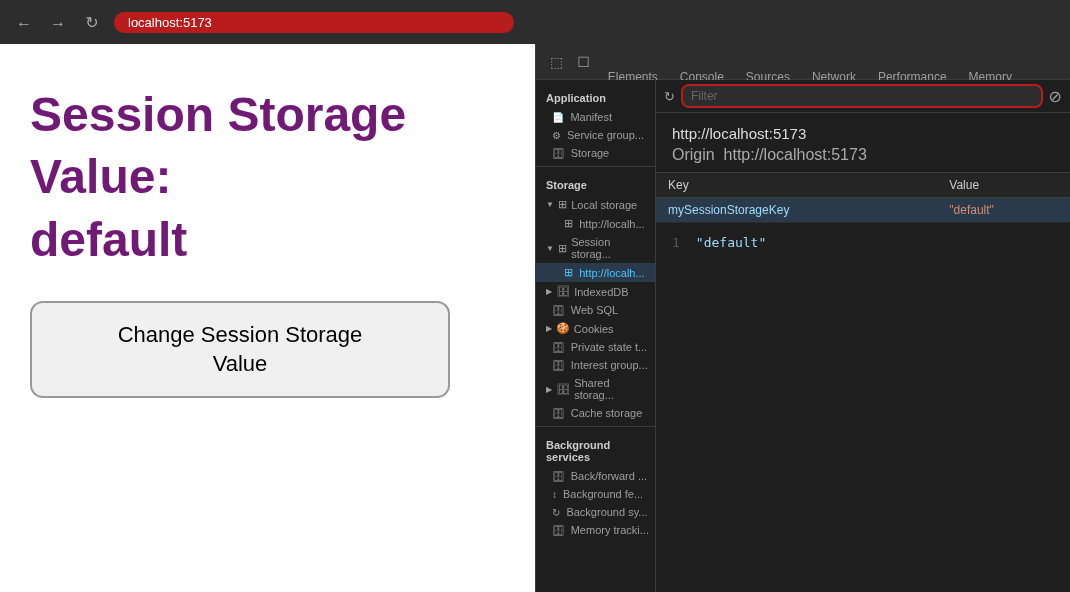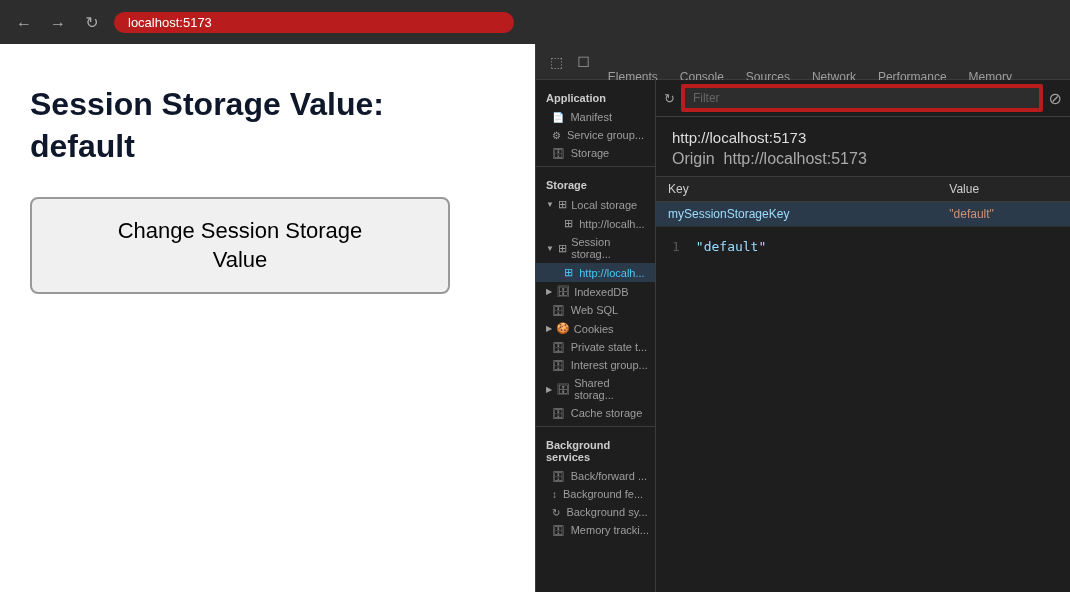"Session Storage Value:" .session-title { color: #0f172a -> #701a75; font-size: 32px -> 48px }
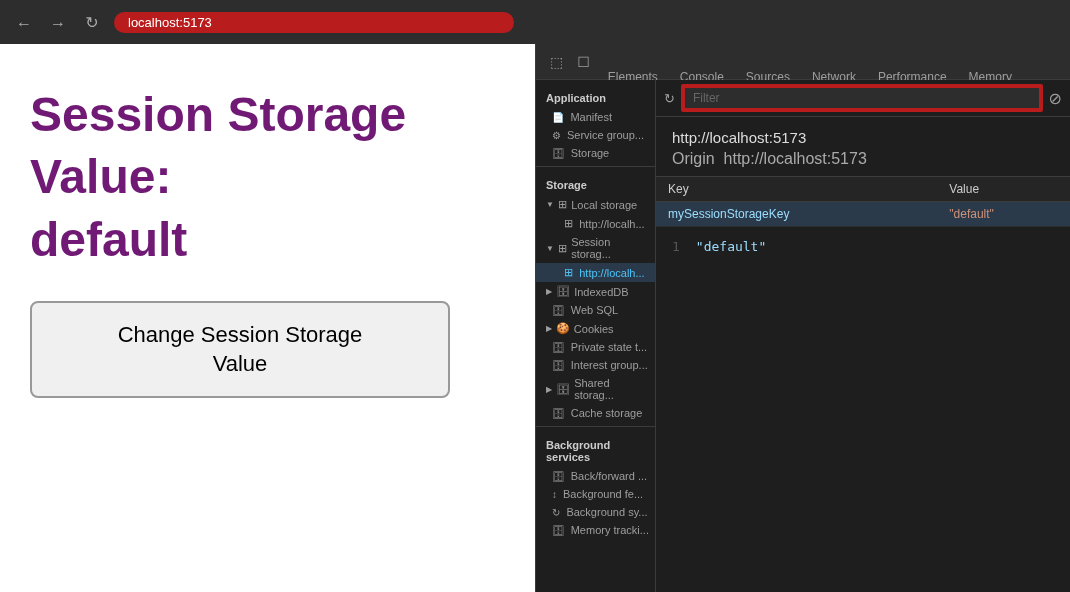"Filter" .filter-input { border: 4px solid #b91c1c -> 2px solid #b91c1c; border-radius: 2px -> 8px }
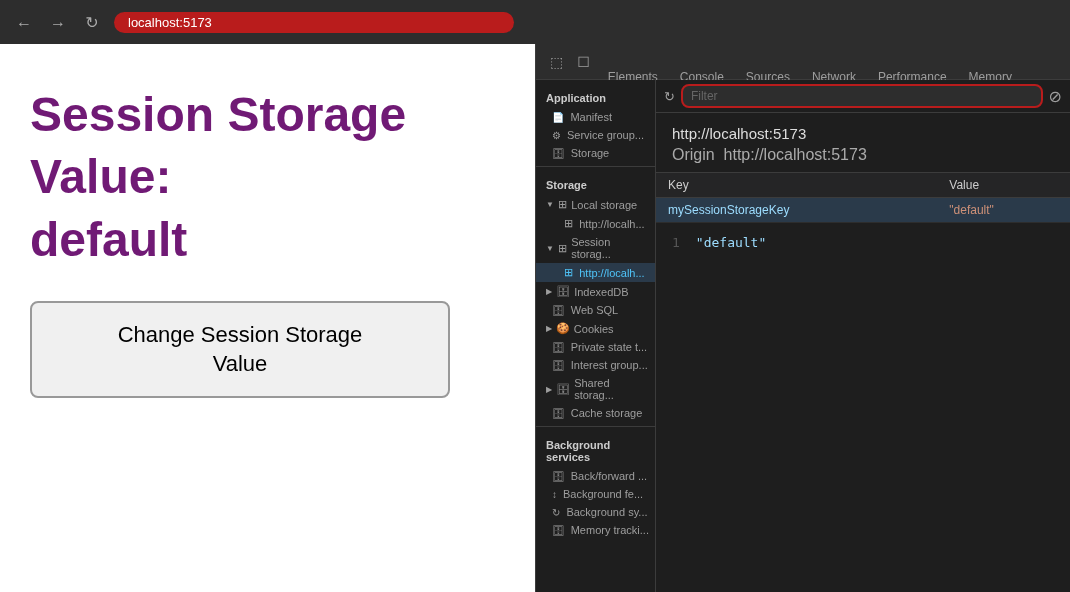"Change Session Storage" .change-btn { border-radius: 8px -> 13px }
